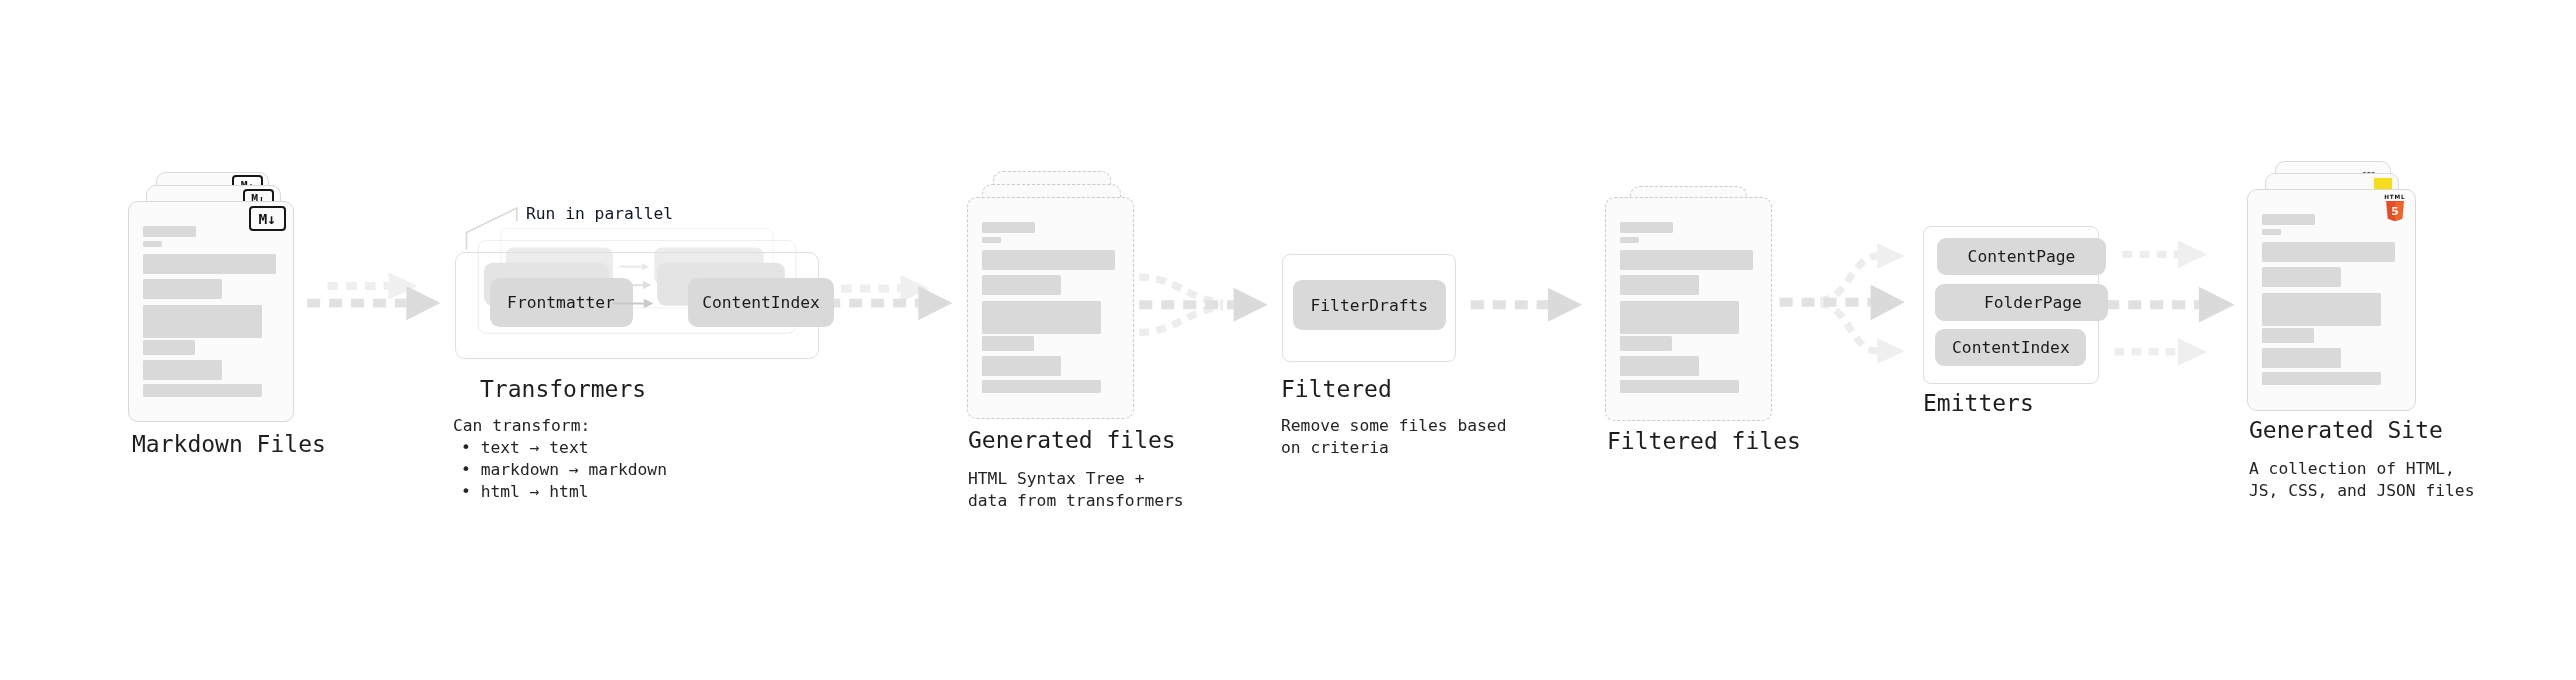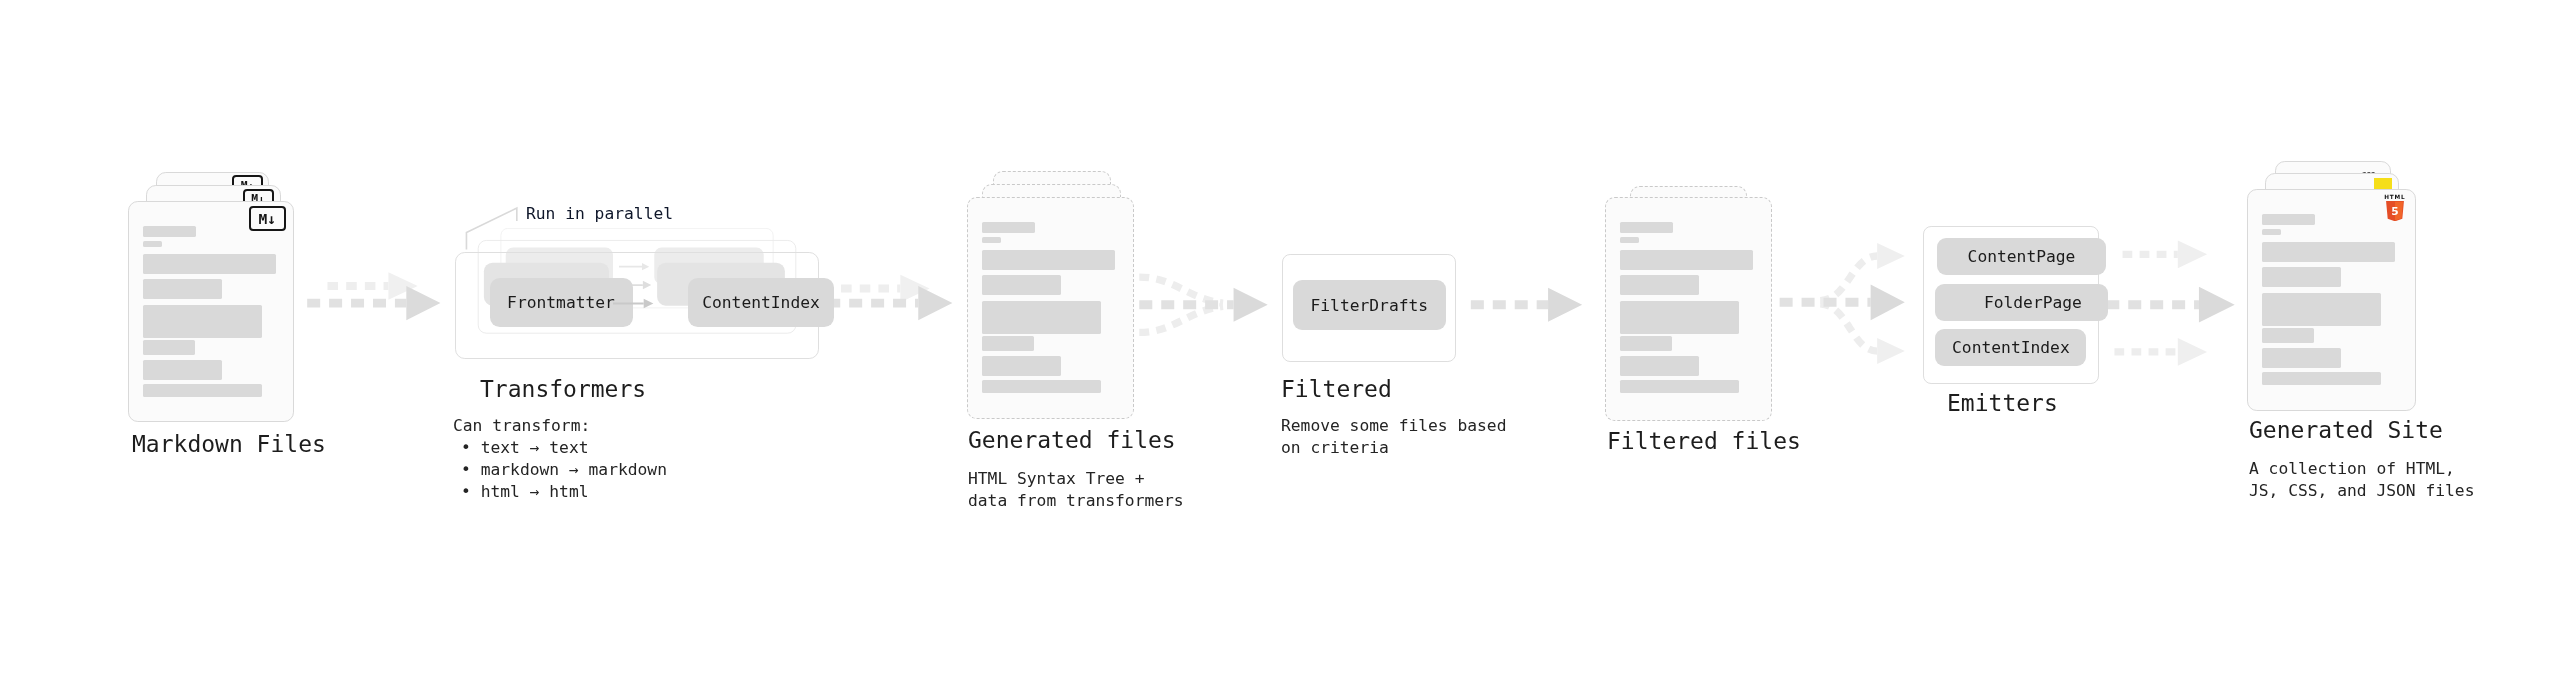"Emitters" div.label { margin-left: 24px -> none }
